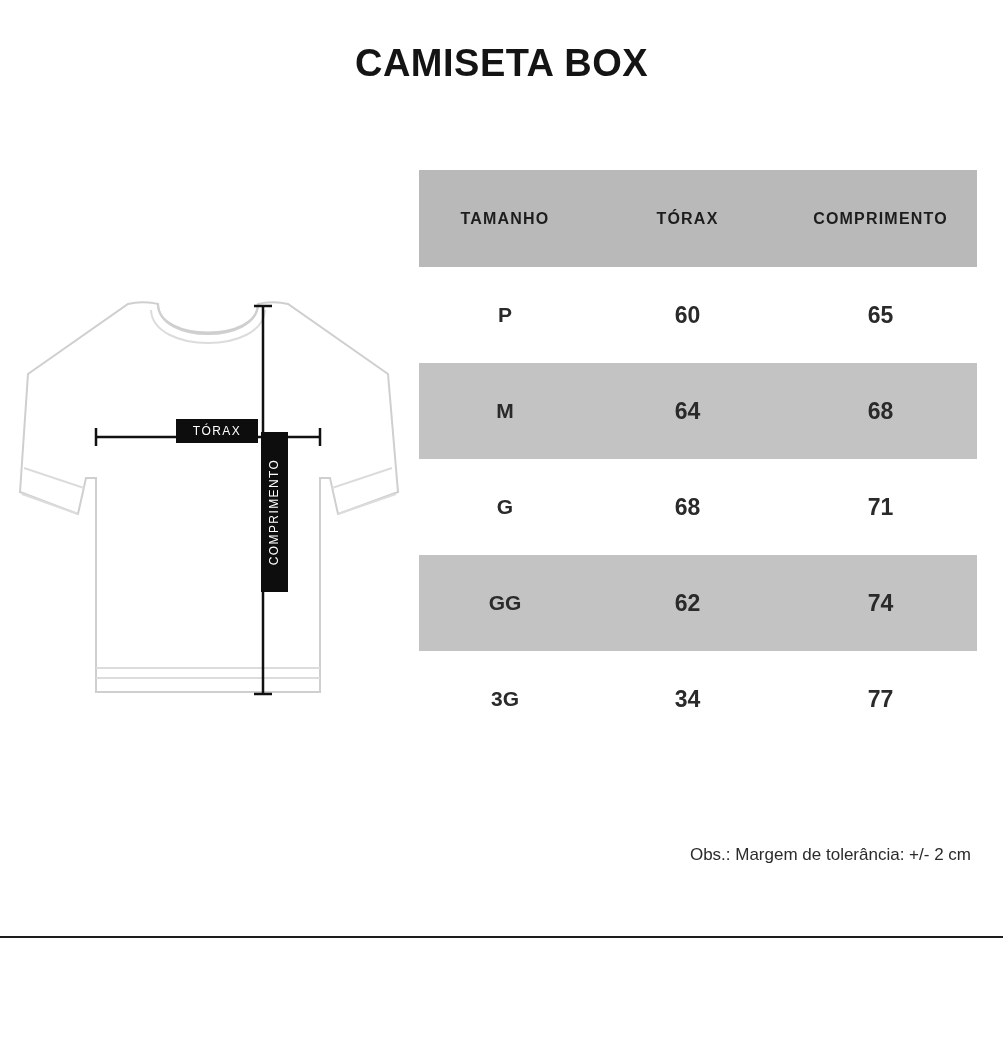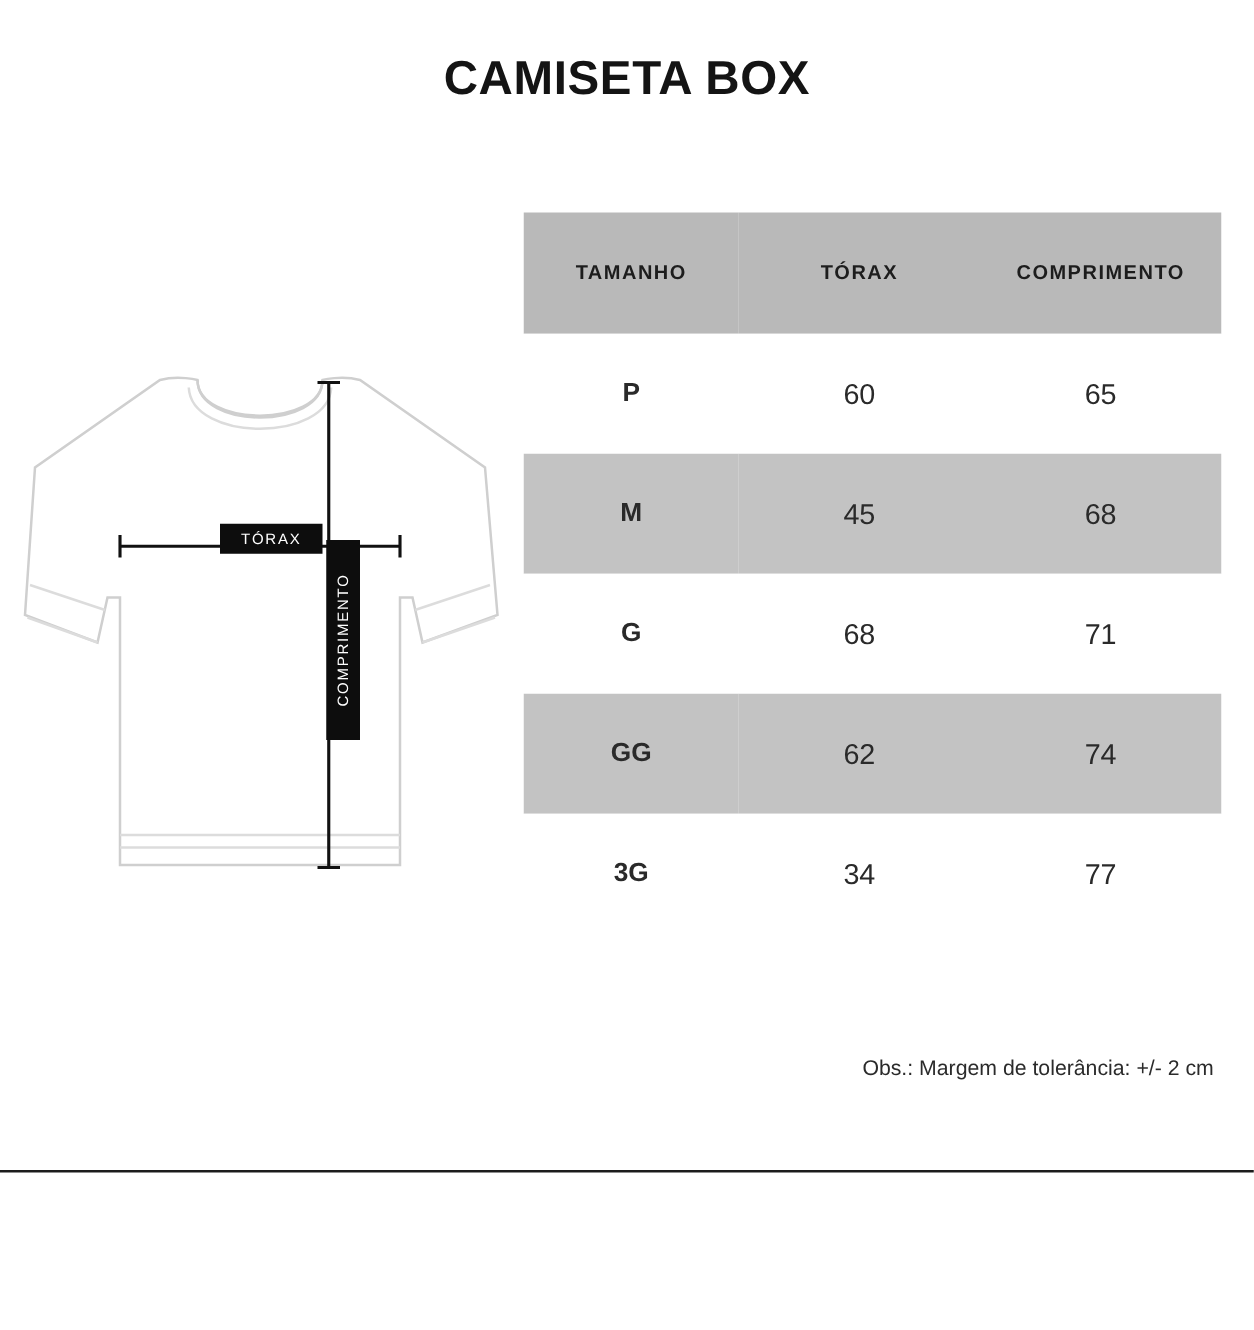"60" table.sizes tbody td { font-weight: normal -> bold }
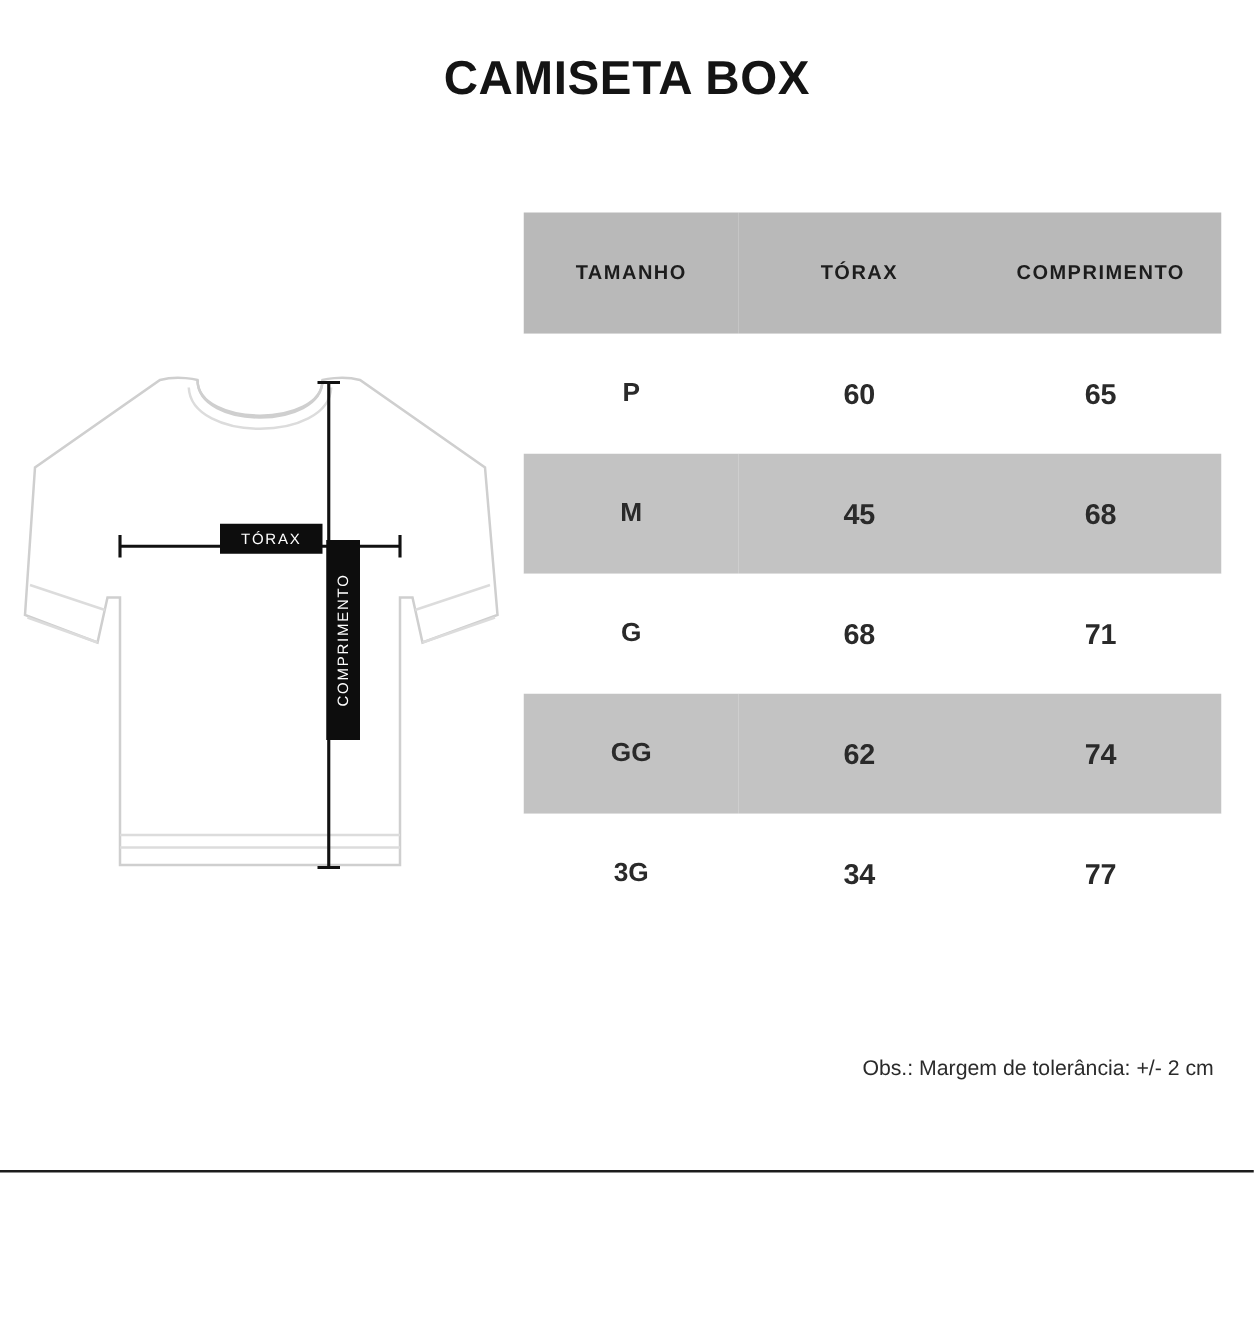"45" td { text: 45 -> 64 }
